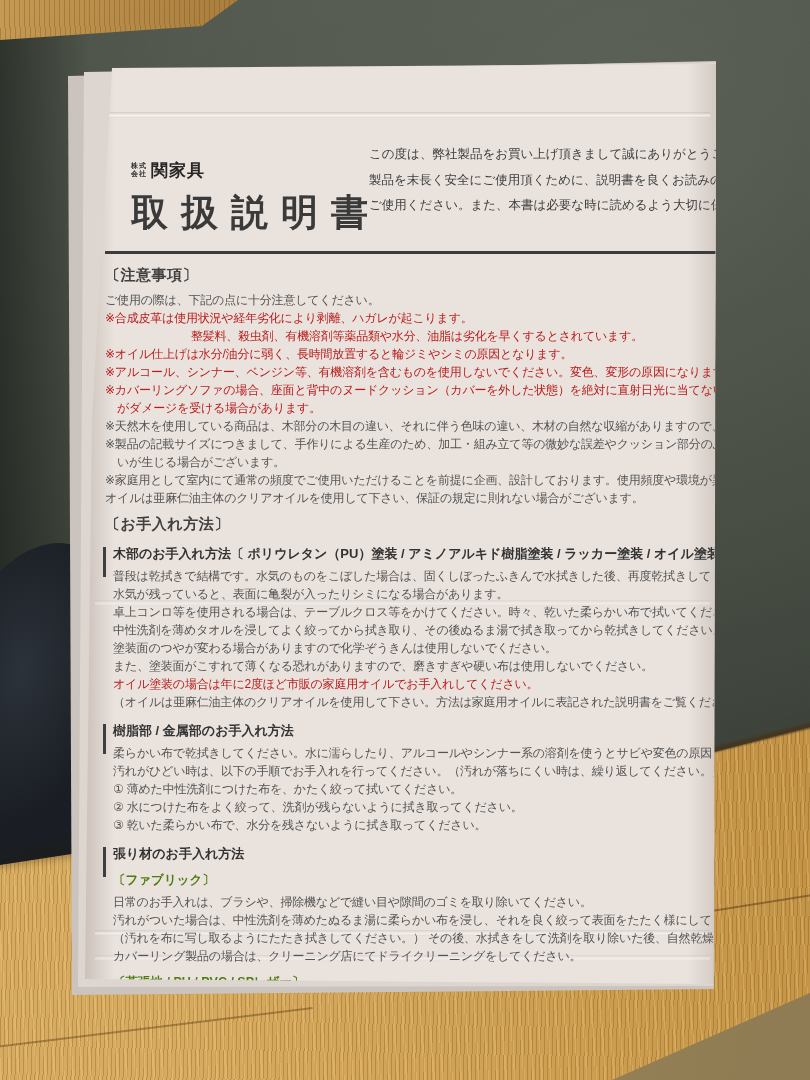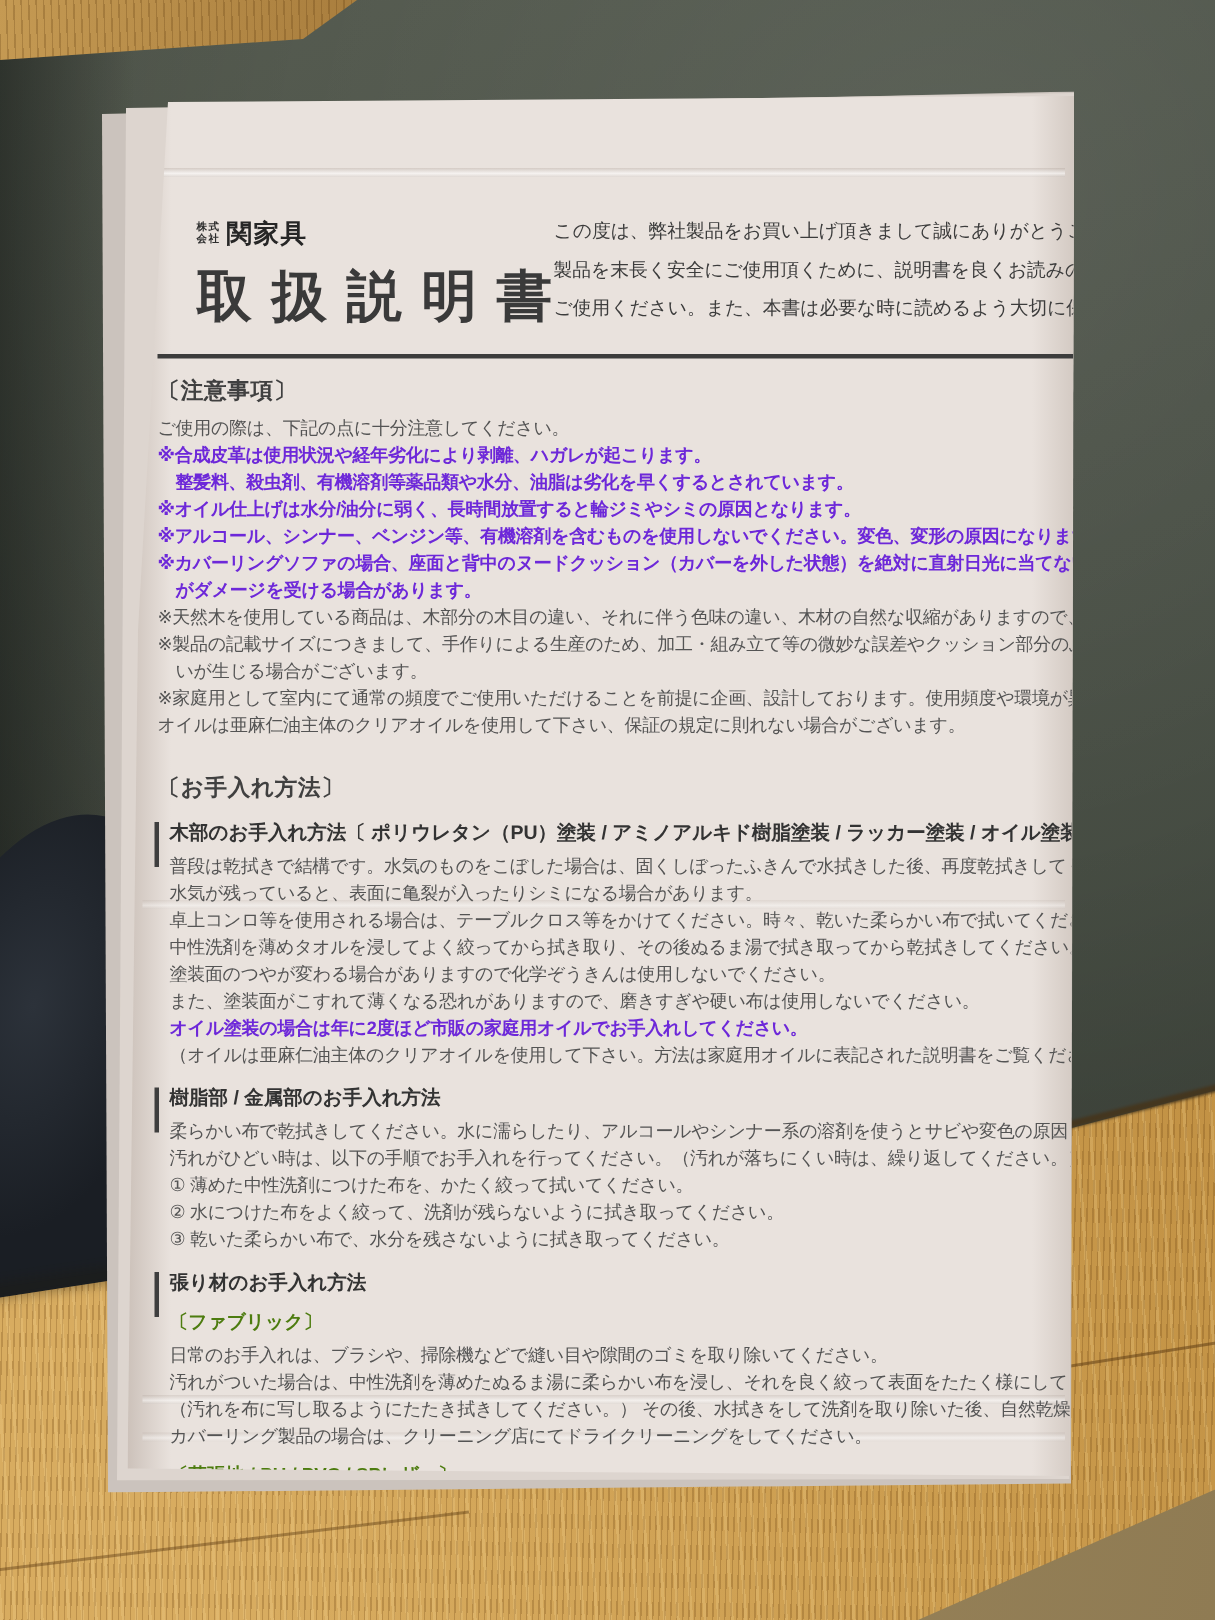"関家具" .logo-row { margin-top: 4px -> 19px }
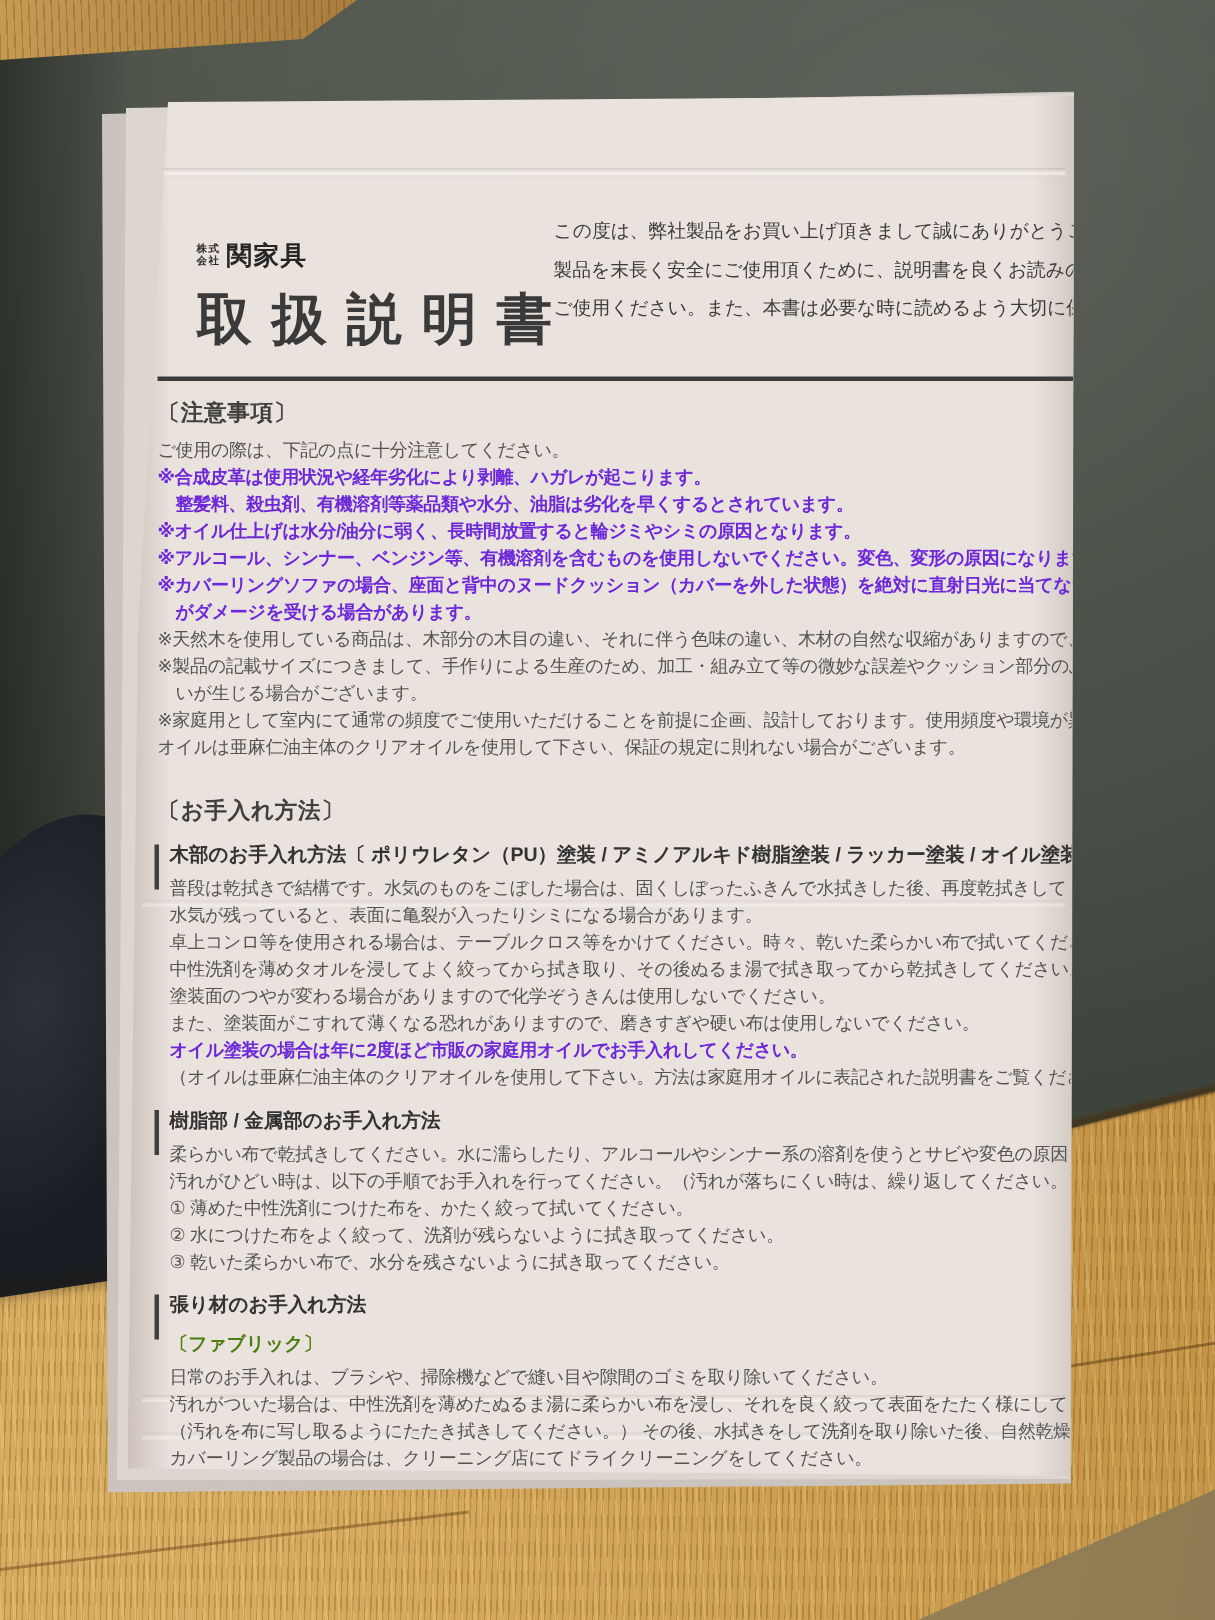"※合成皮革は使用状況や経年劣化により剥離、ハガレが起こります。" .tline .b { color: #6d28d9 -> #b91c1c; font-weight: bold -> normal }
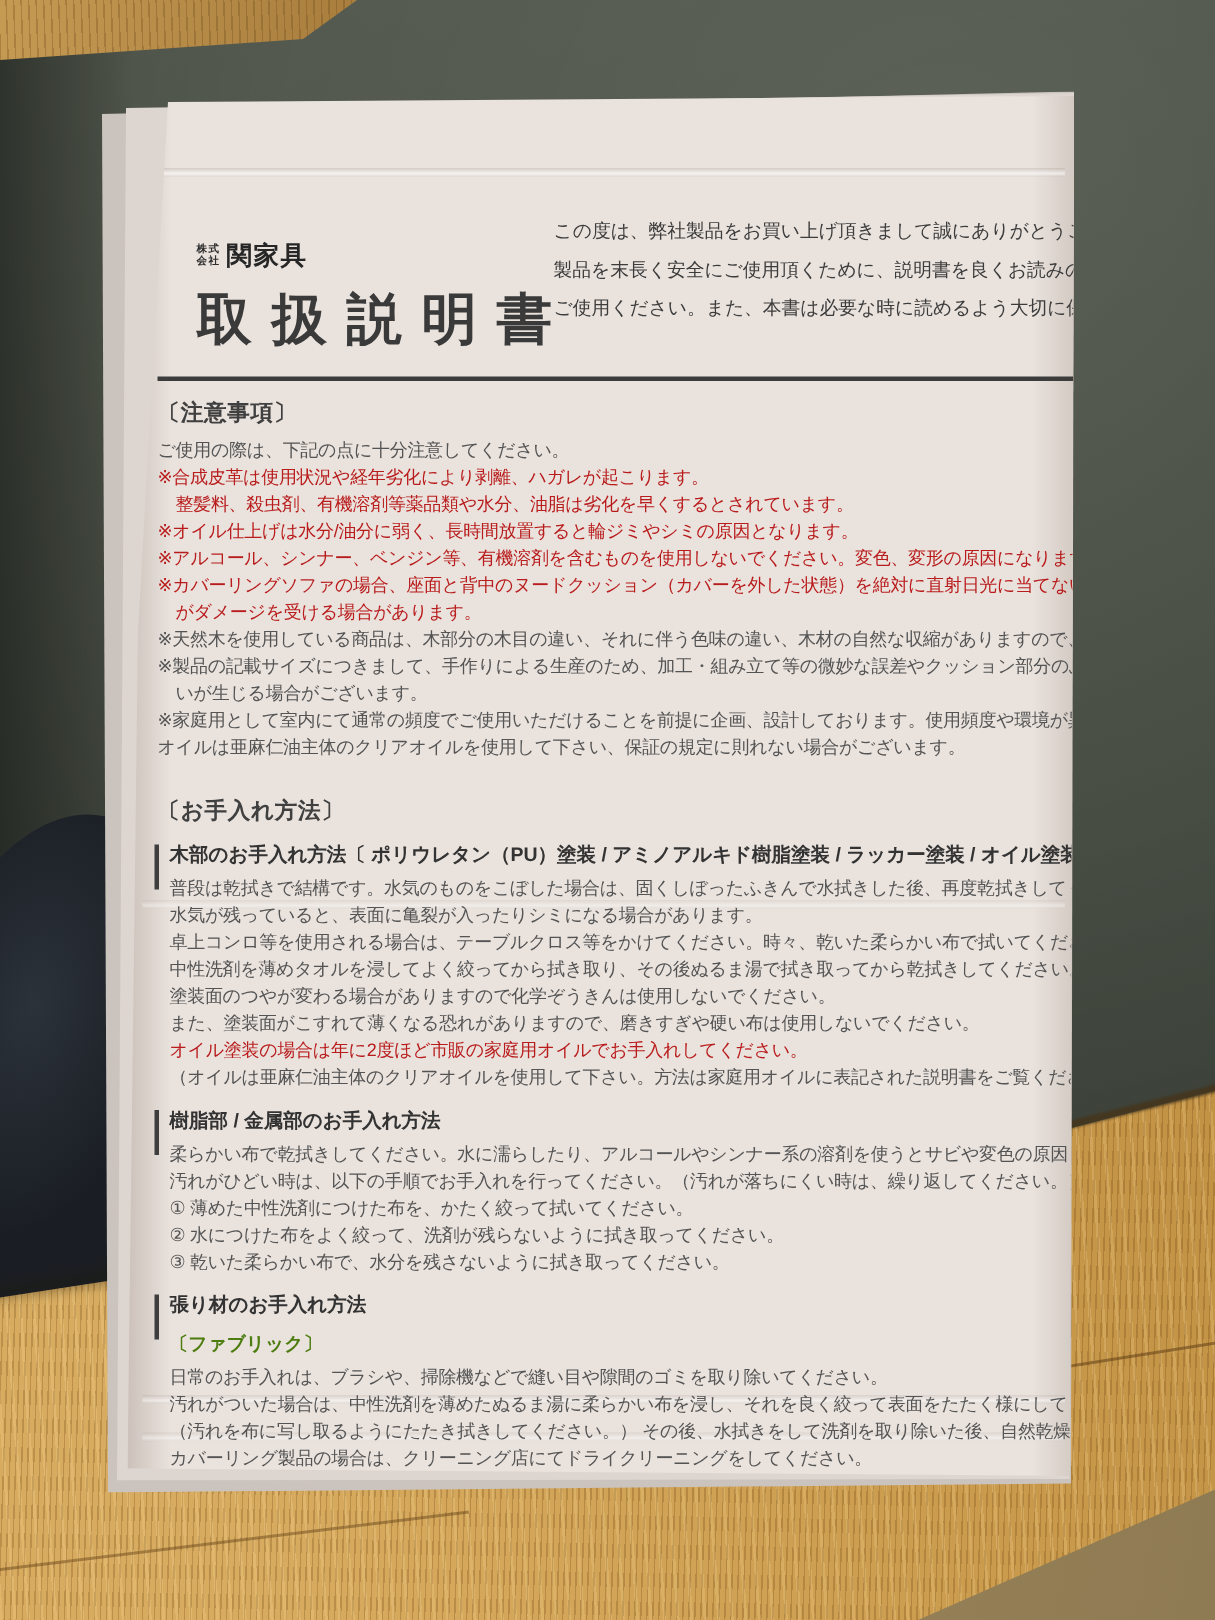"整髪料、殺虫剤、有機溶剤等薬品類や水分、油脂は劣化を早くするとされています。" div.tline { text-align: none -> center }
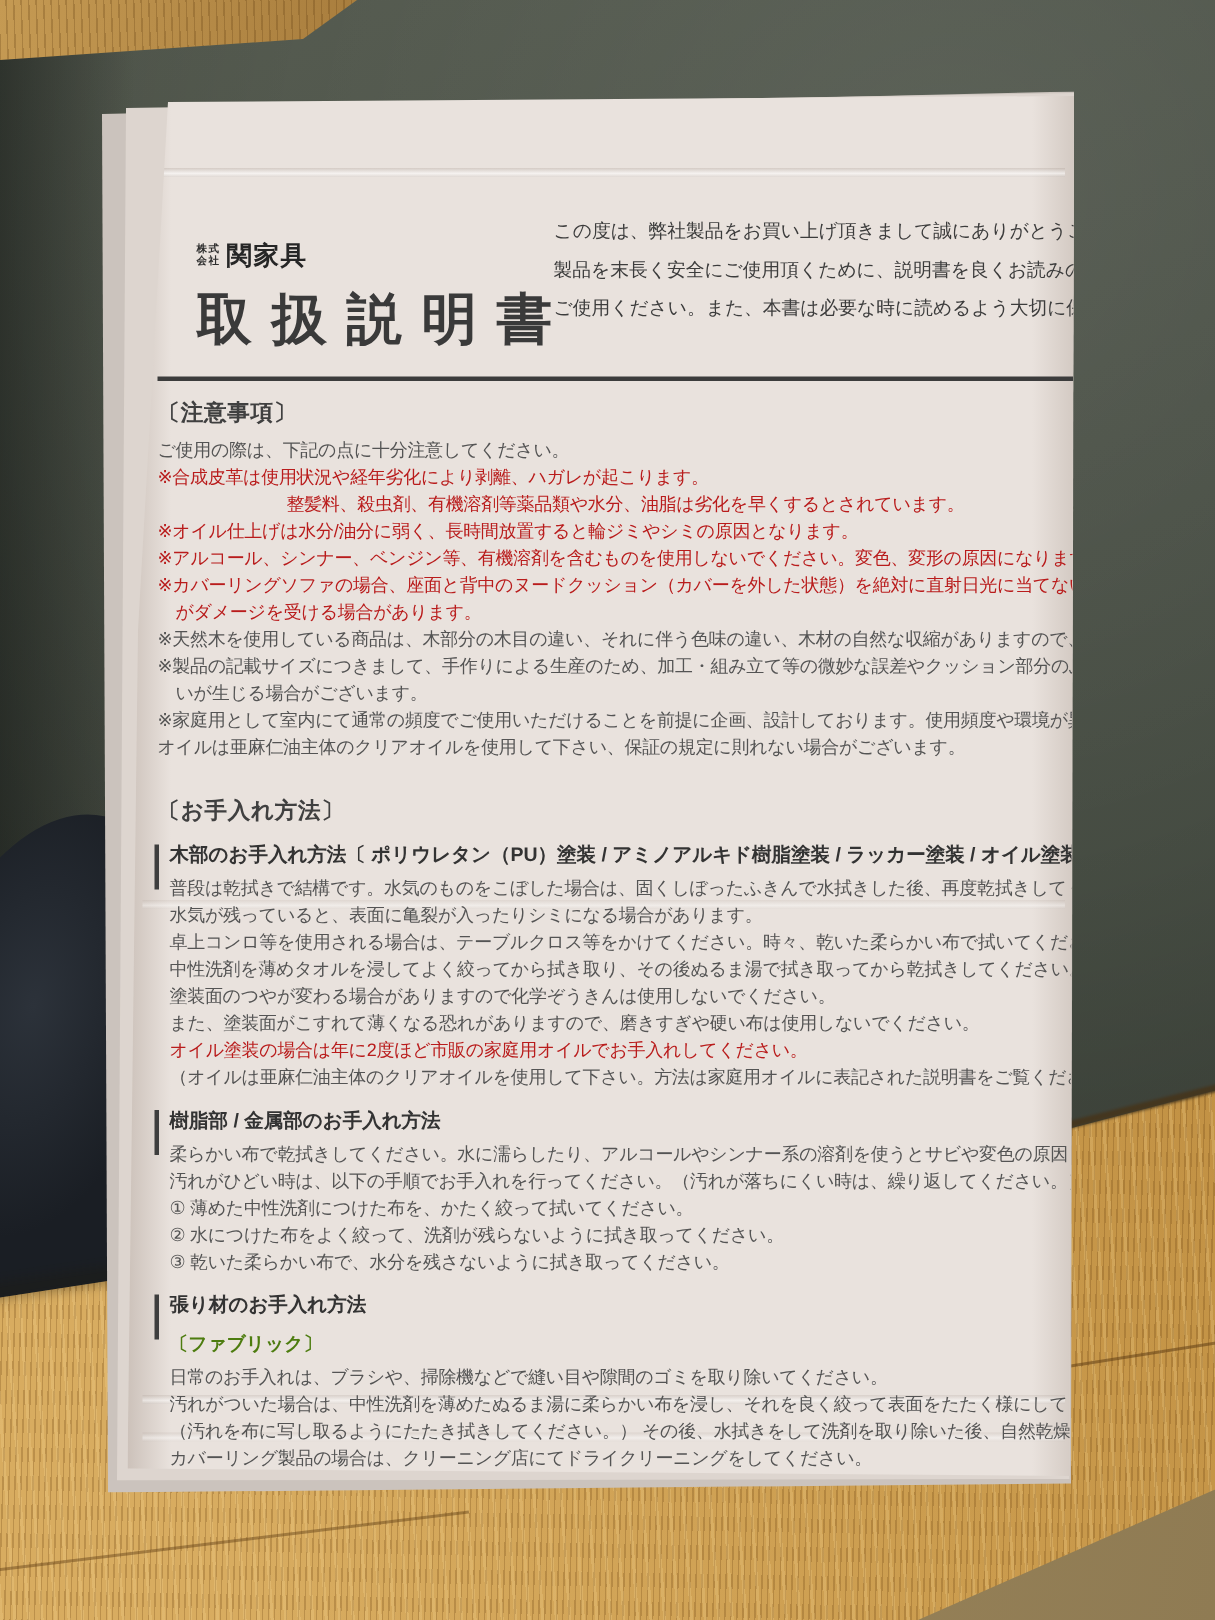"〔お手入れ方法〕" .care-heading { margin-top: 24px -> 8px }
